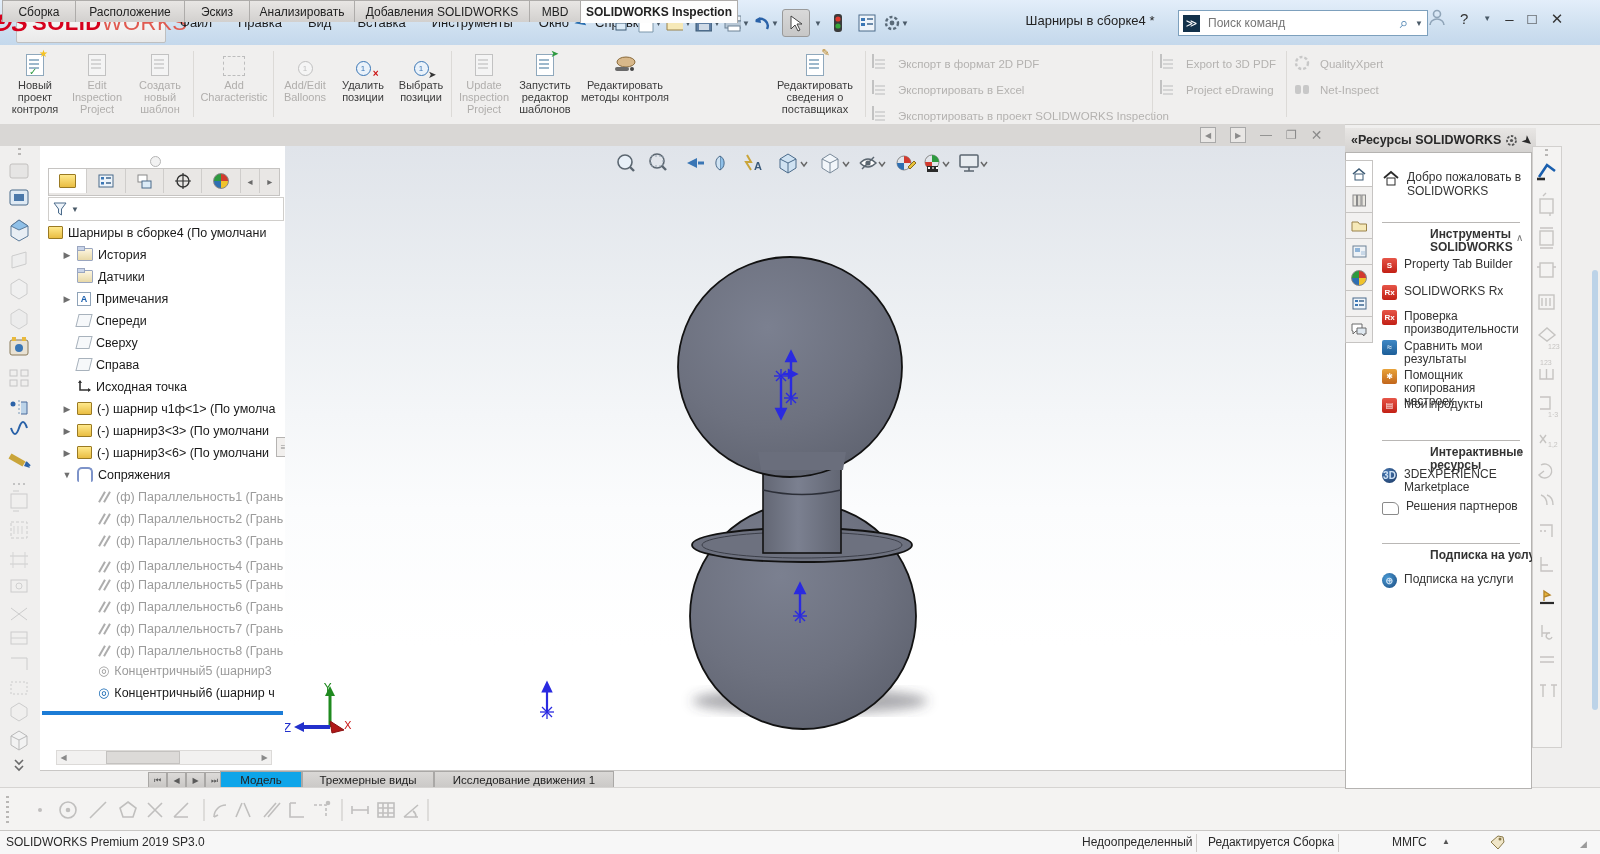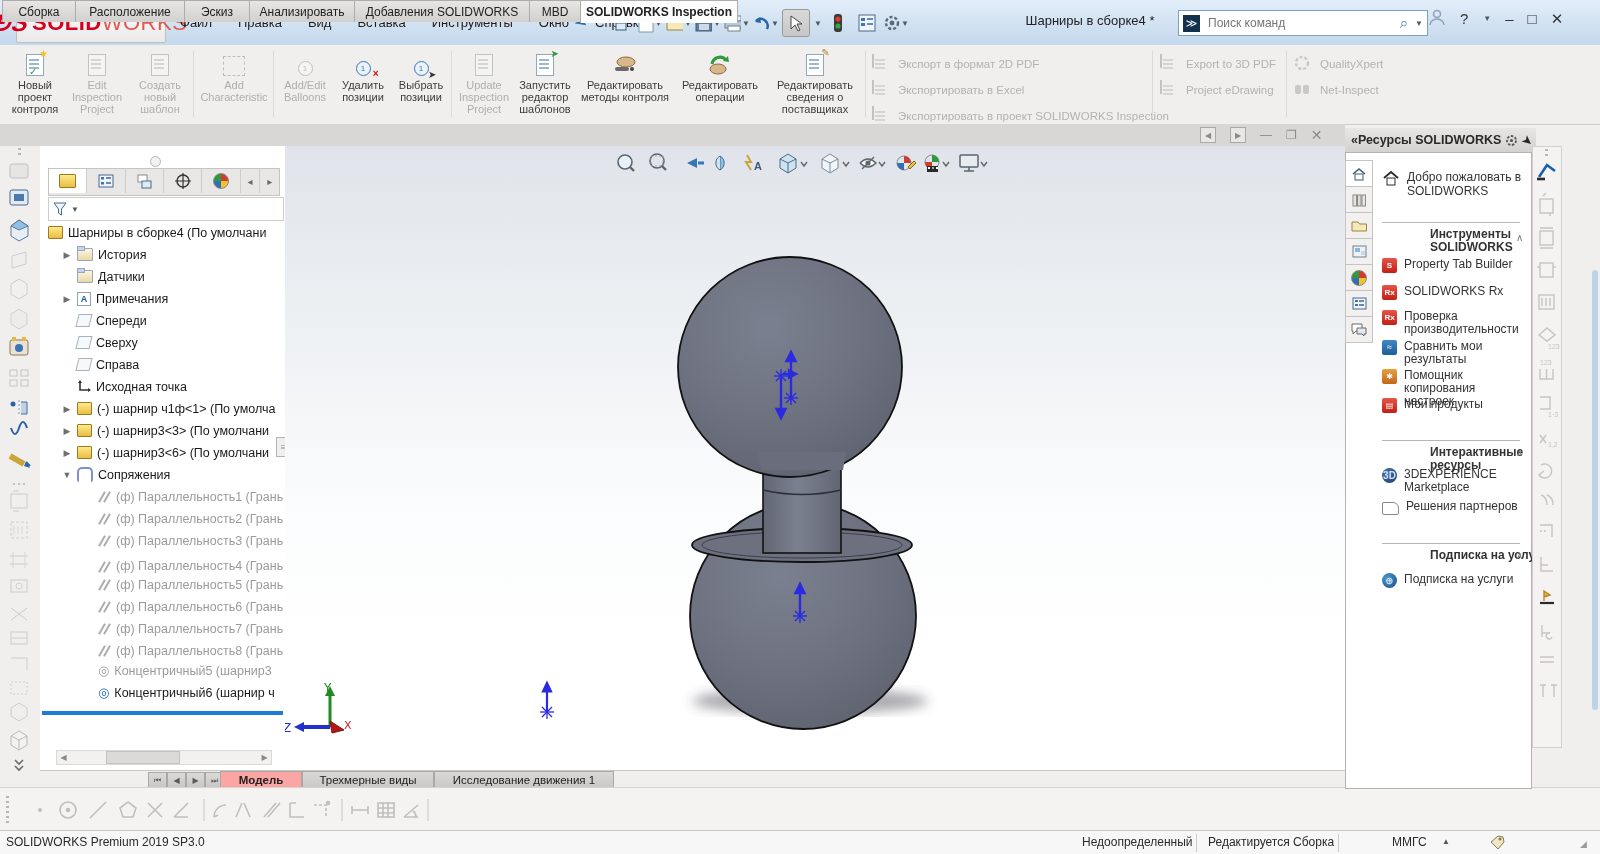"Редактировать операции" div.rbig { html: <div> <span> <svg> <path></path> <path></path> <ellipse></ellipse> </svg> </span> <span>Редактировать операции</span> </div> -> none }
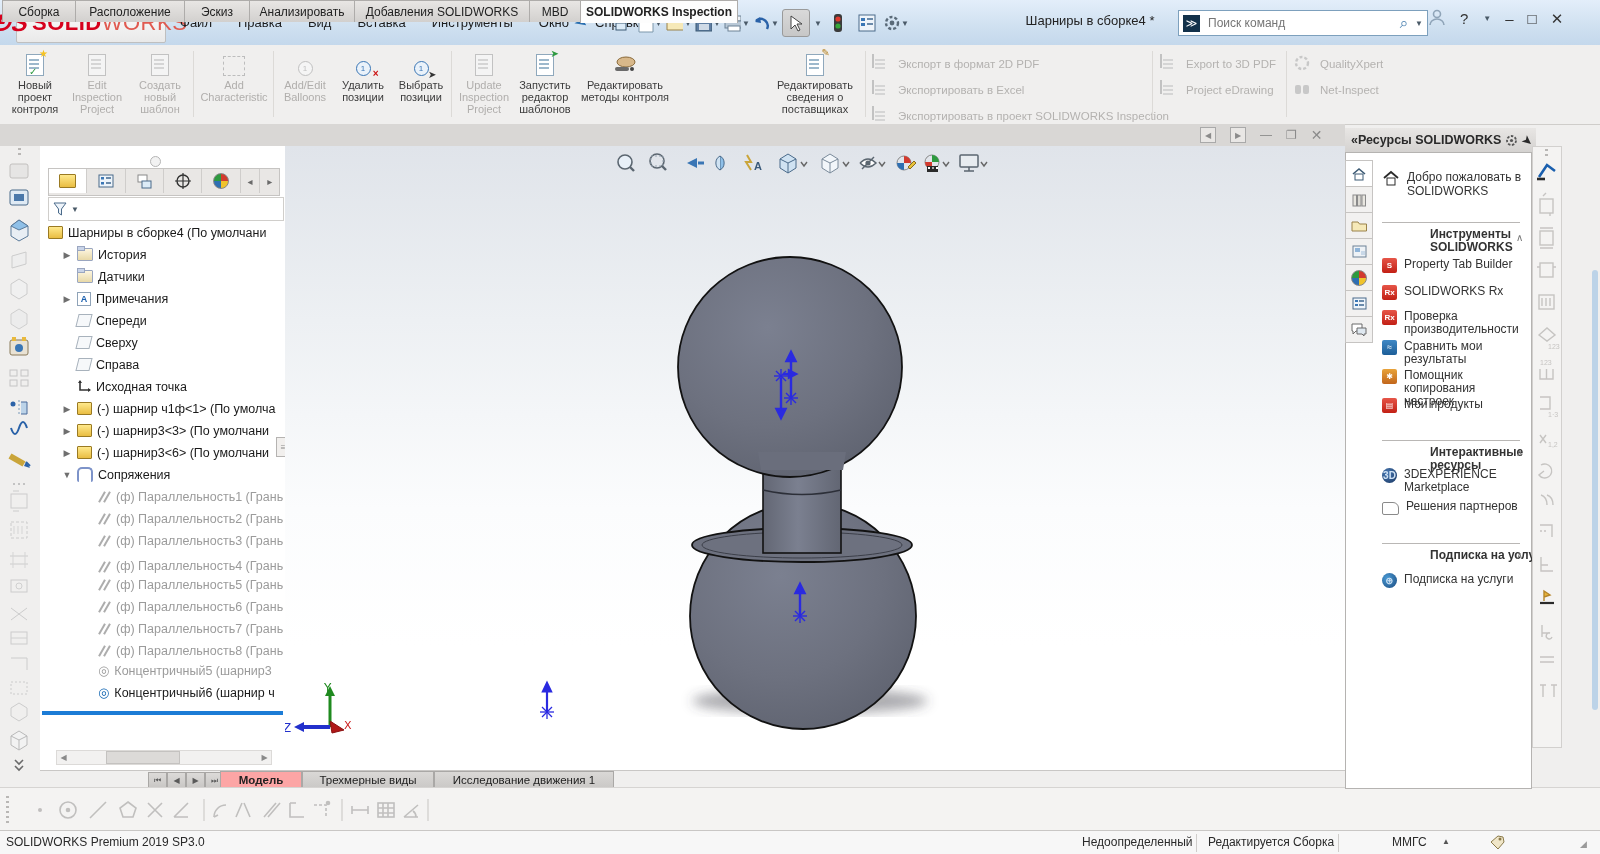"Модель" .mtab.active { background: #fca5a5 -> #0ea5e9; font-weight: bold -> normal }
